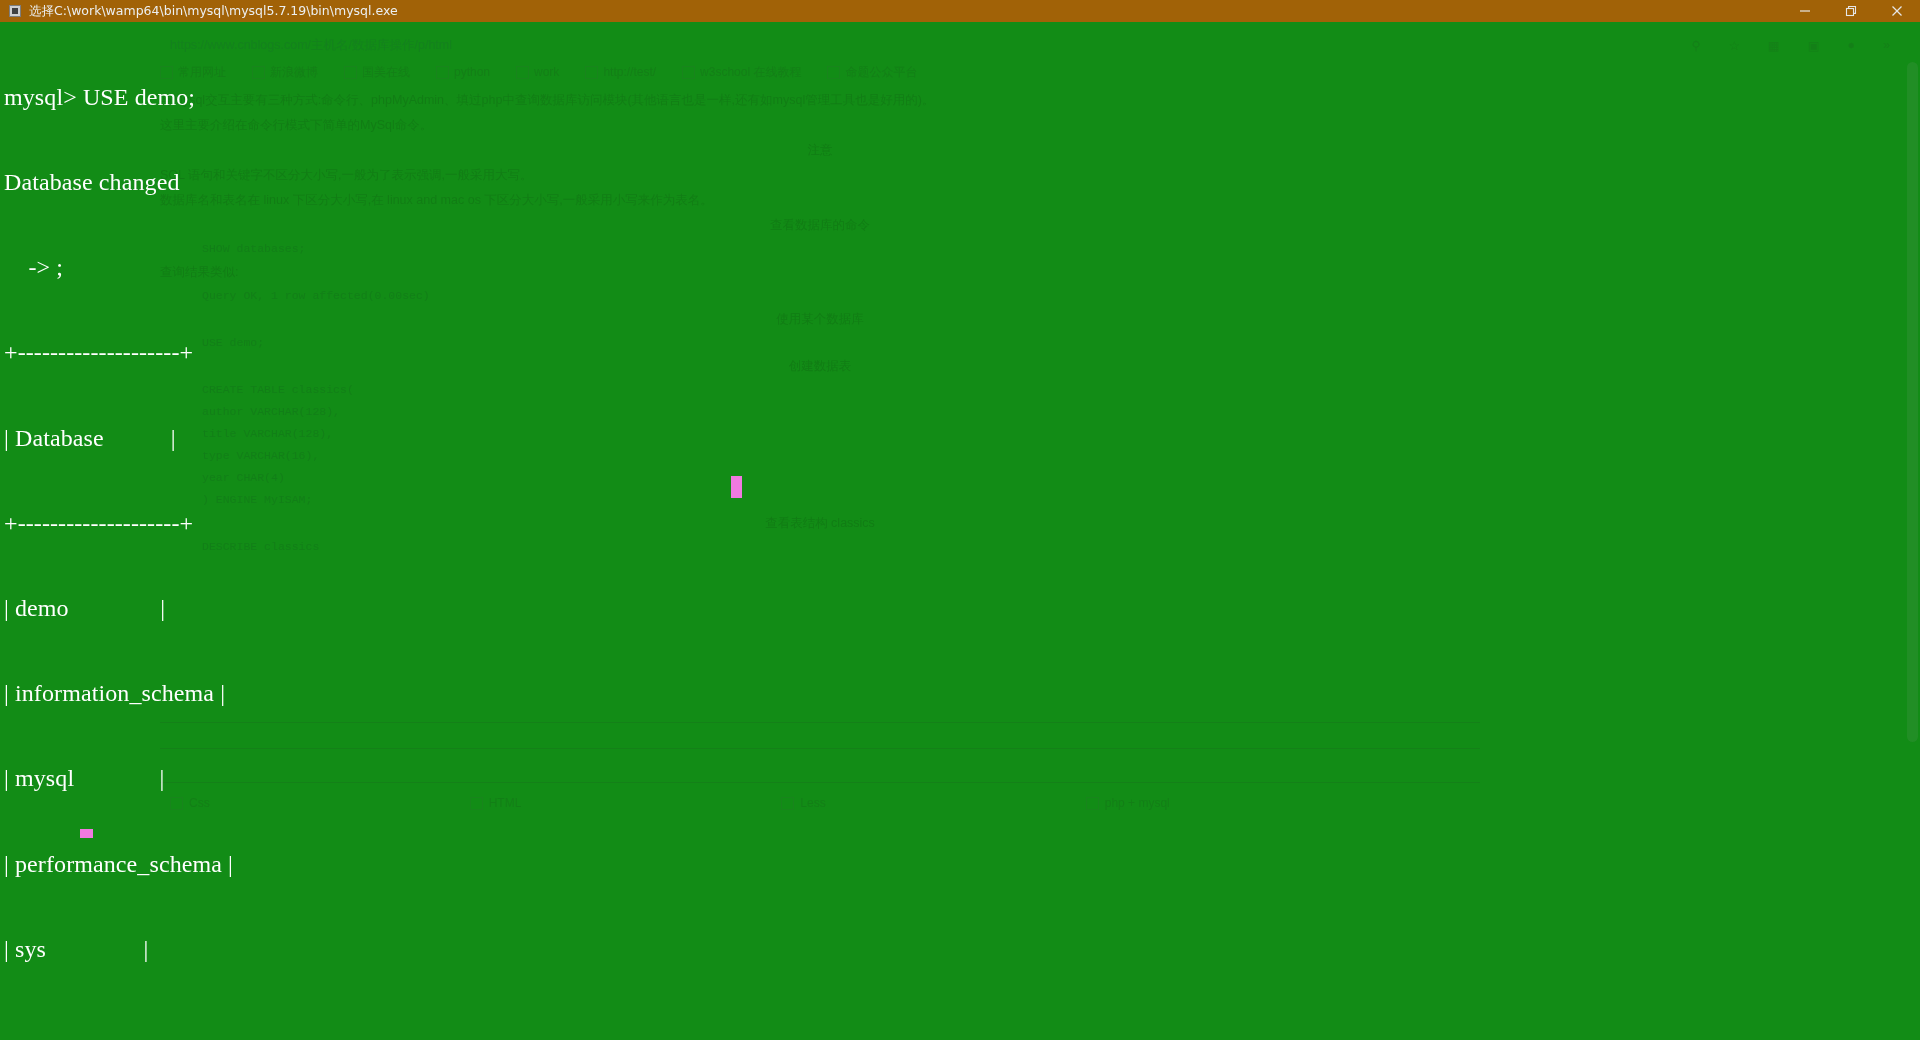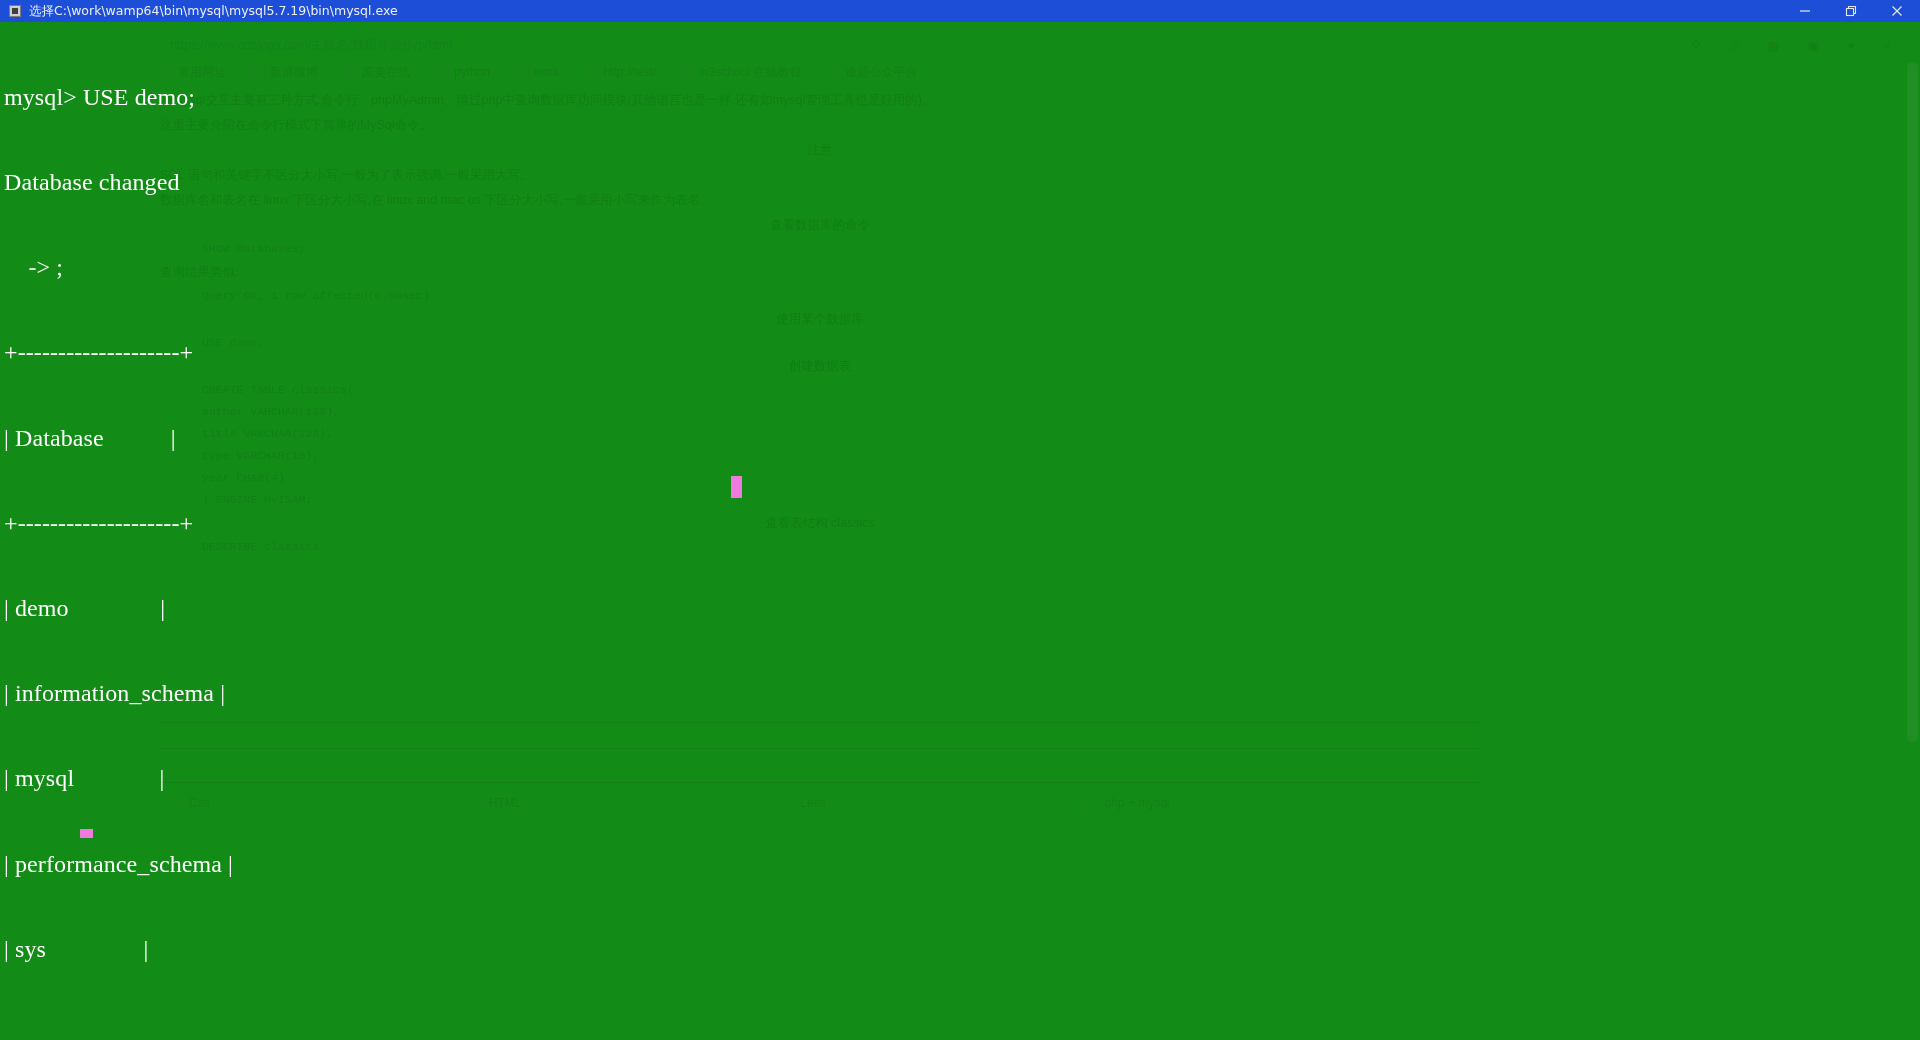"选择C:\work\wamp64\bin\mysql\mysql5.7.19\b" #title-bar { background: #1d4ed8 -> #a16207 }
